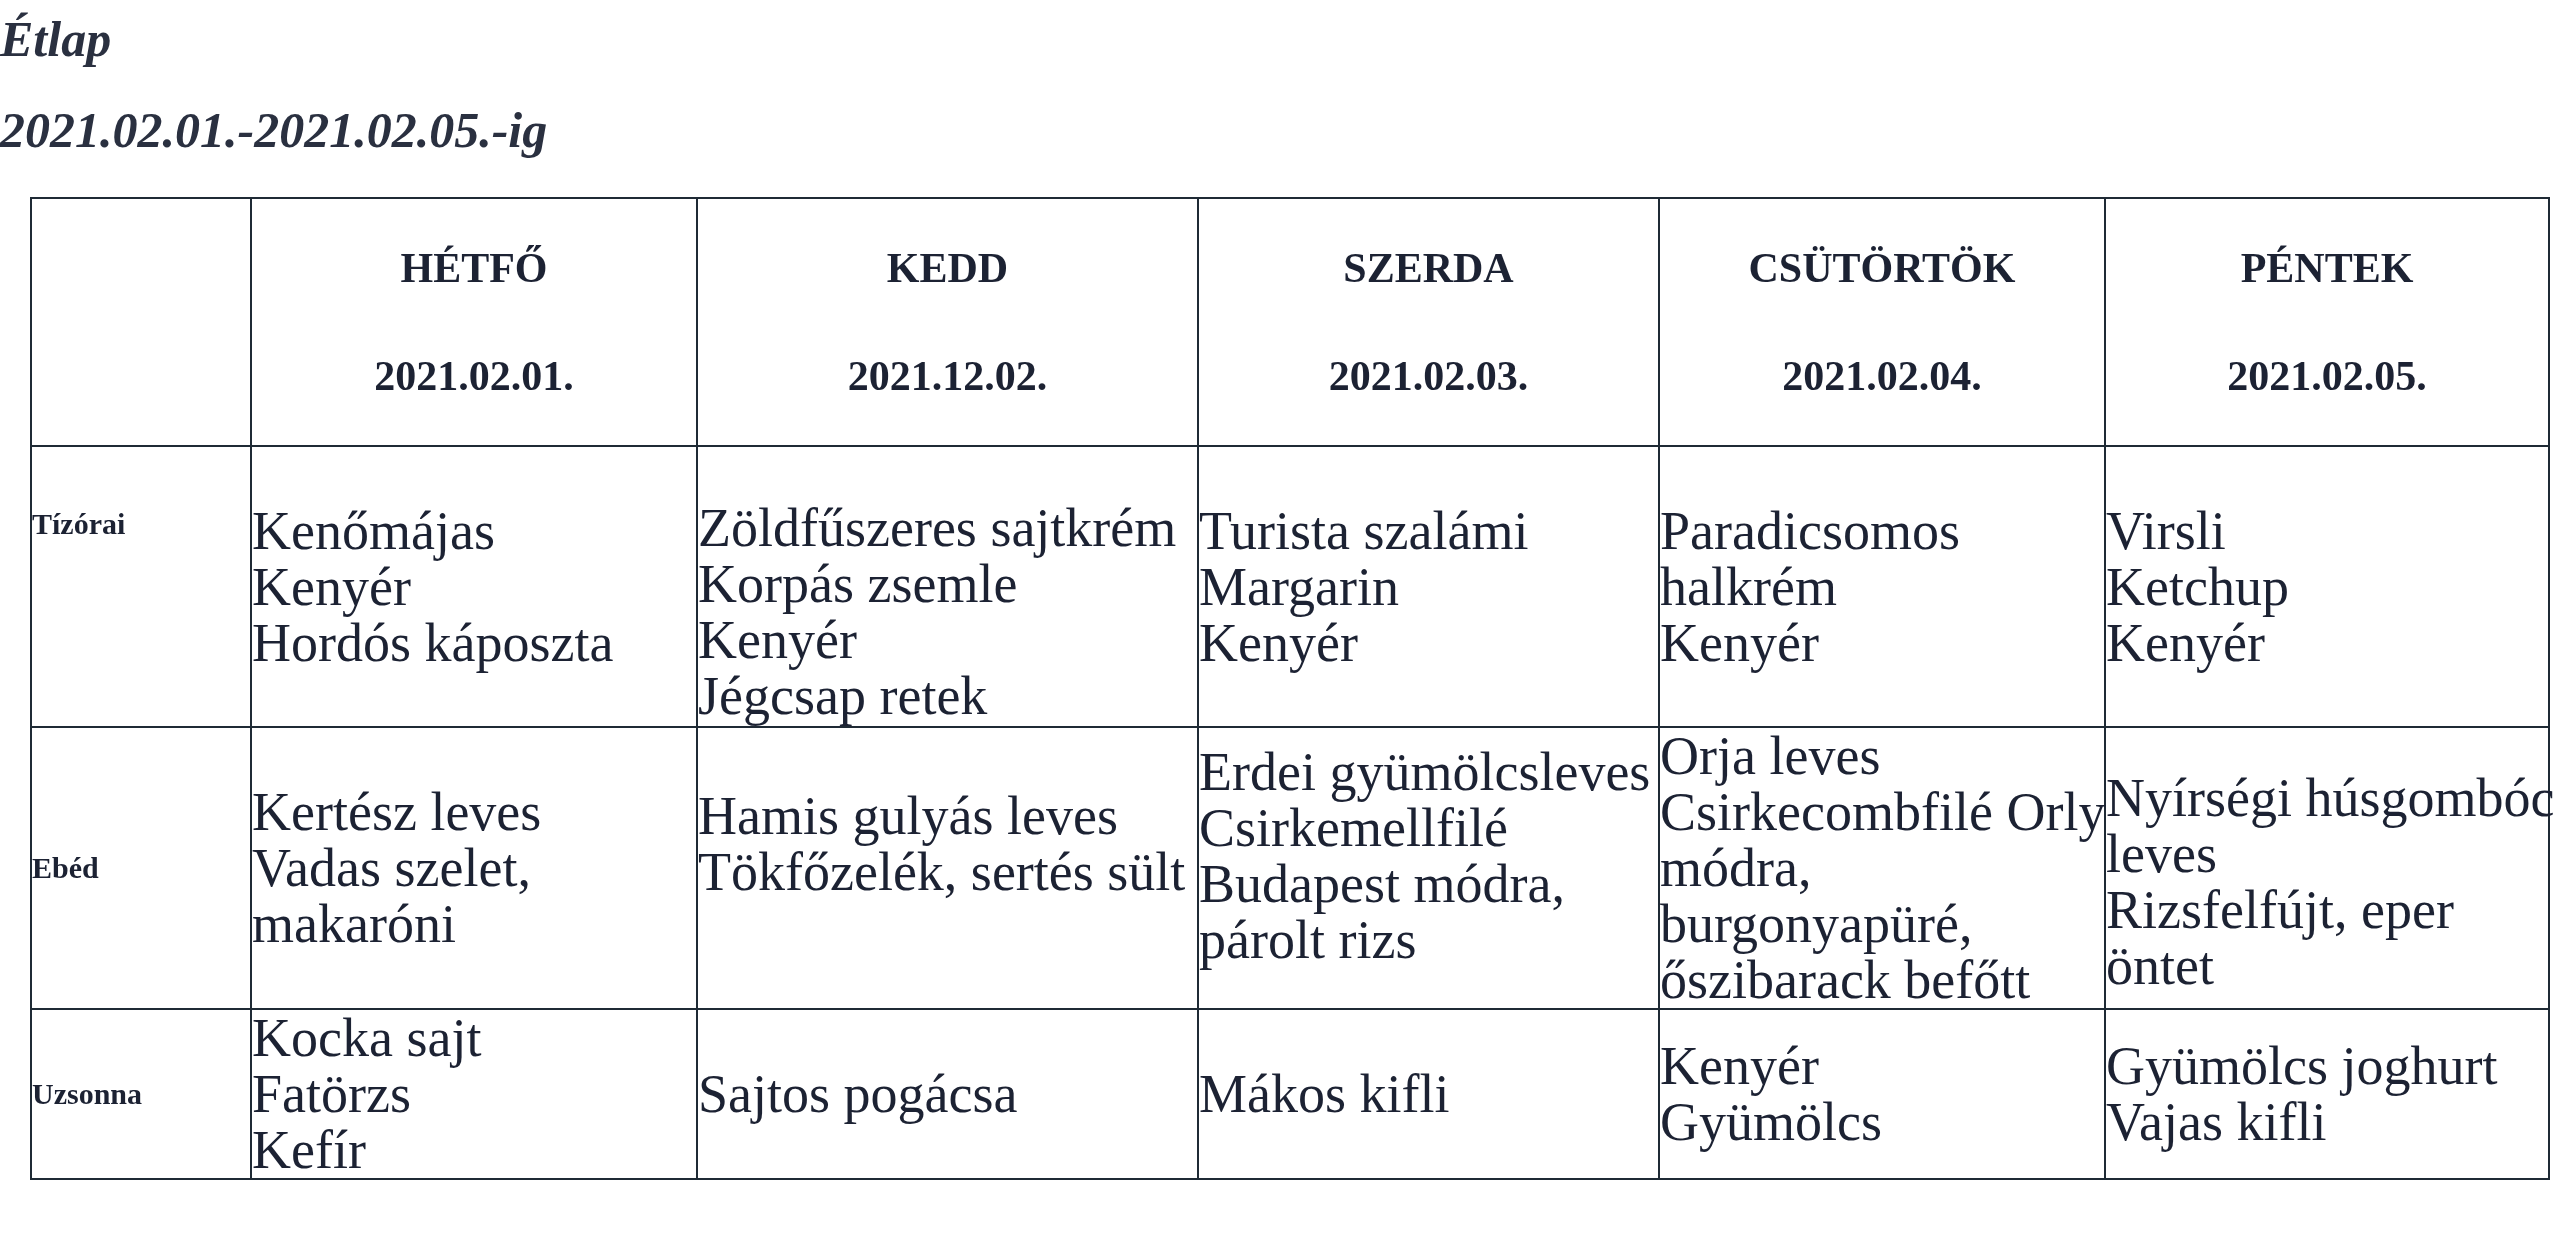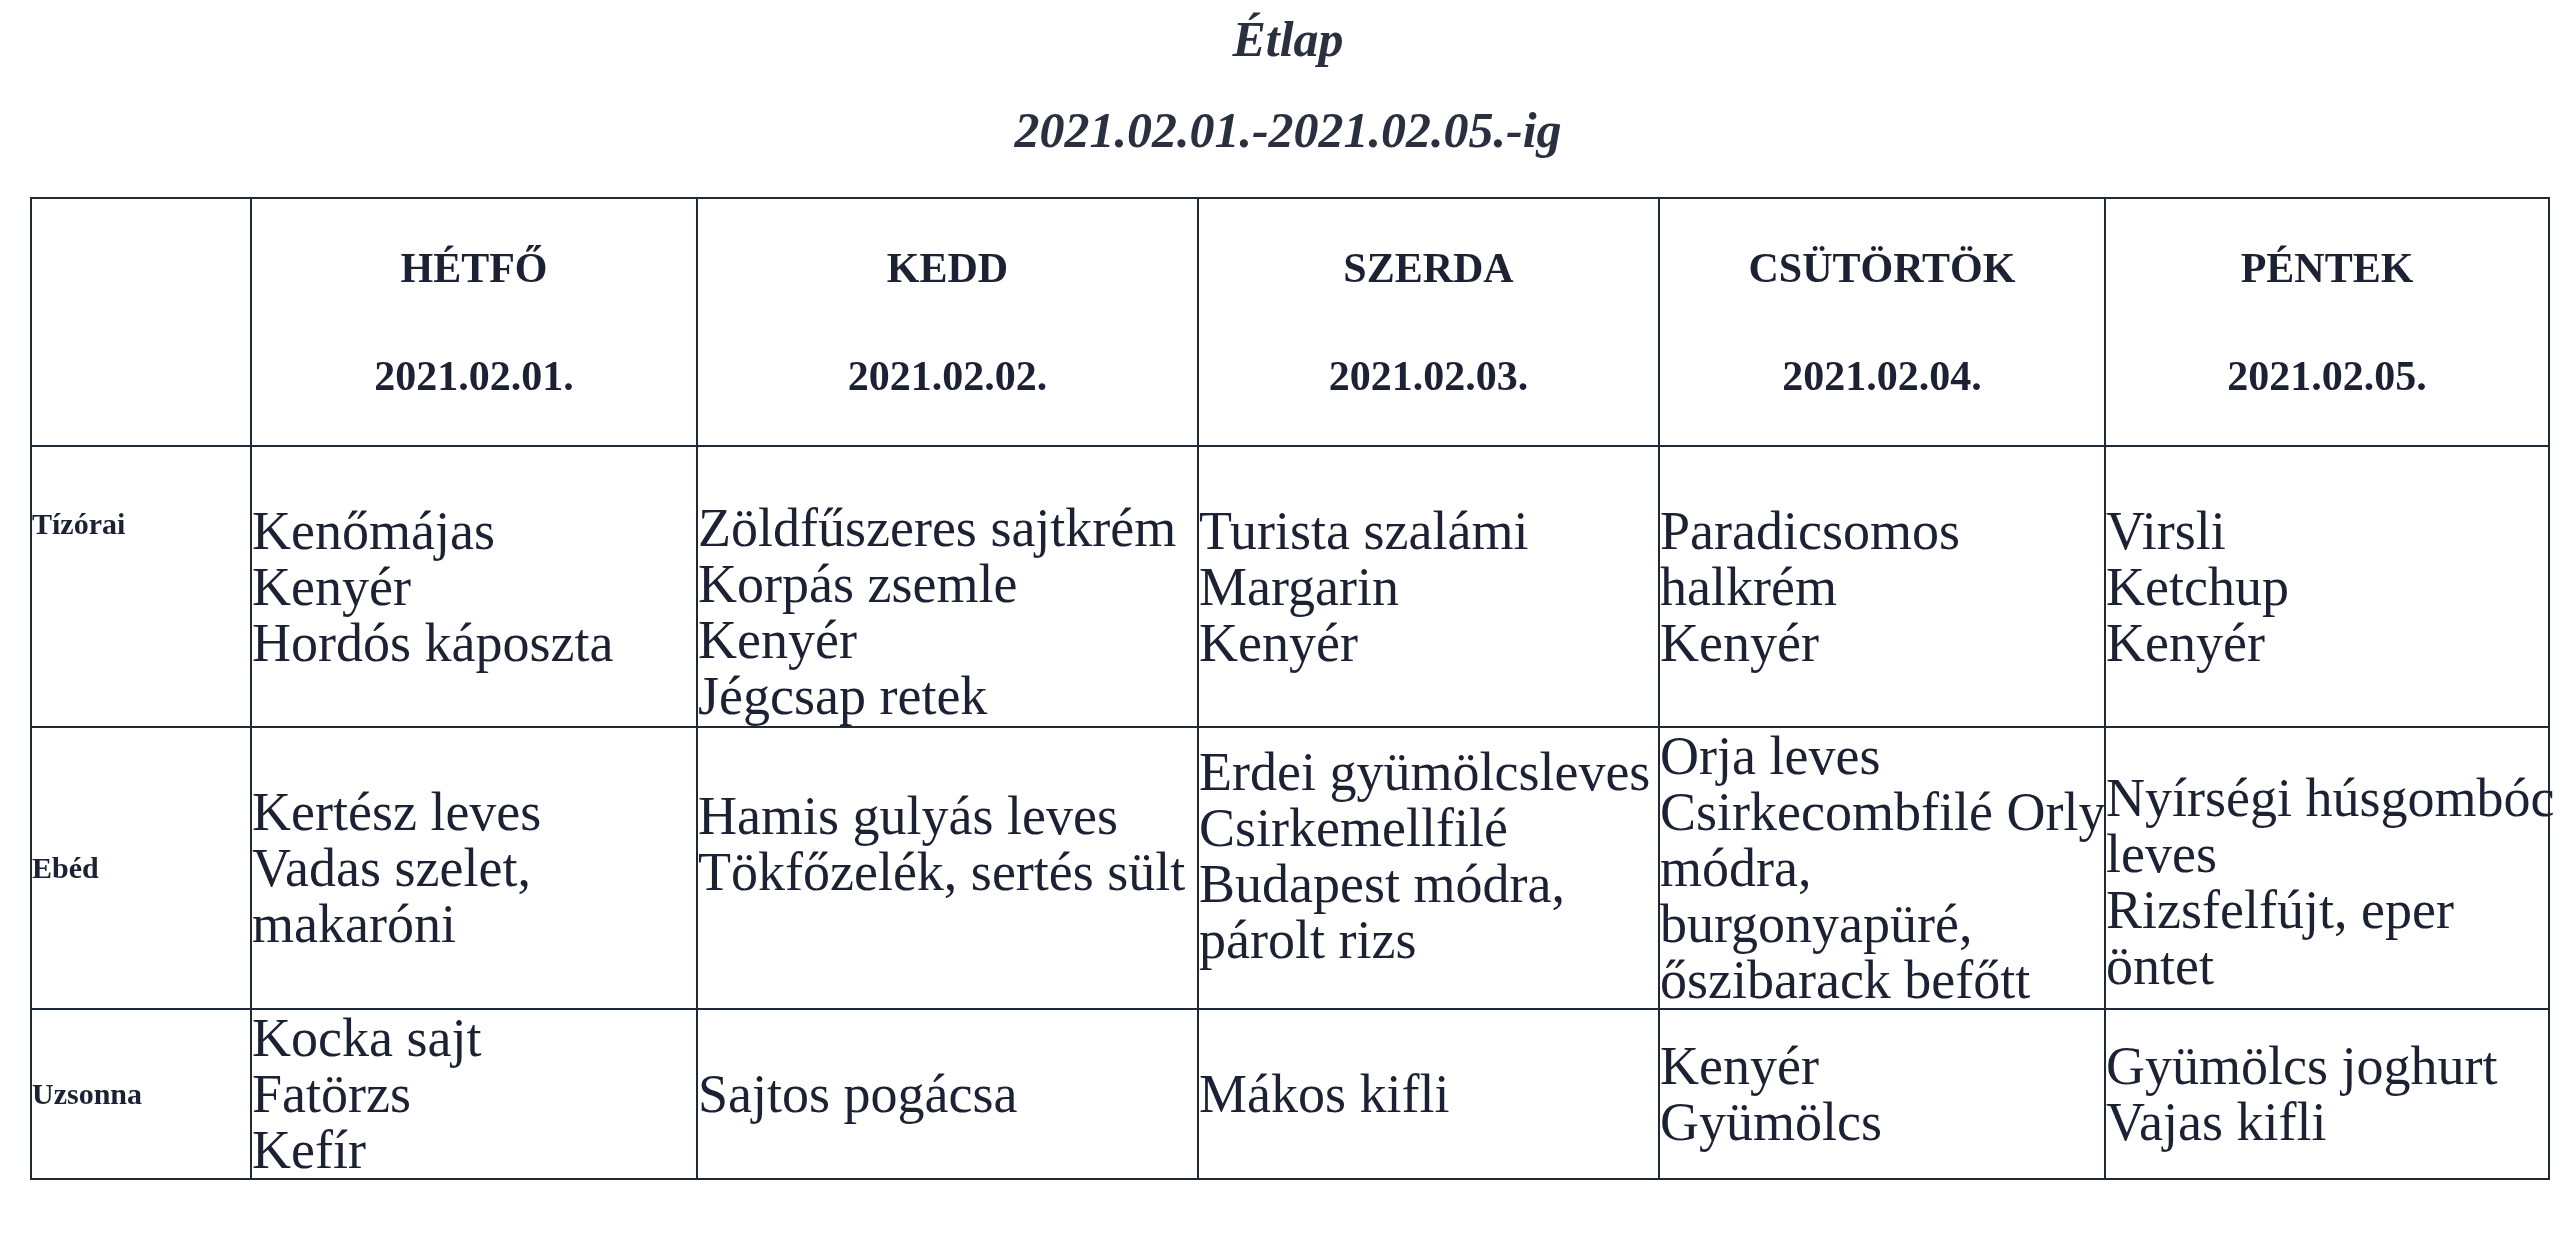"Étlap" .title { text-align: center -> left }
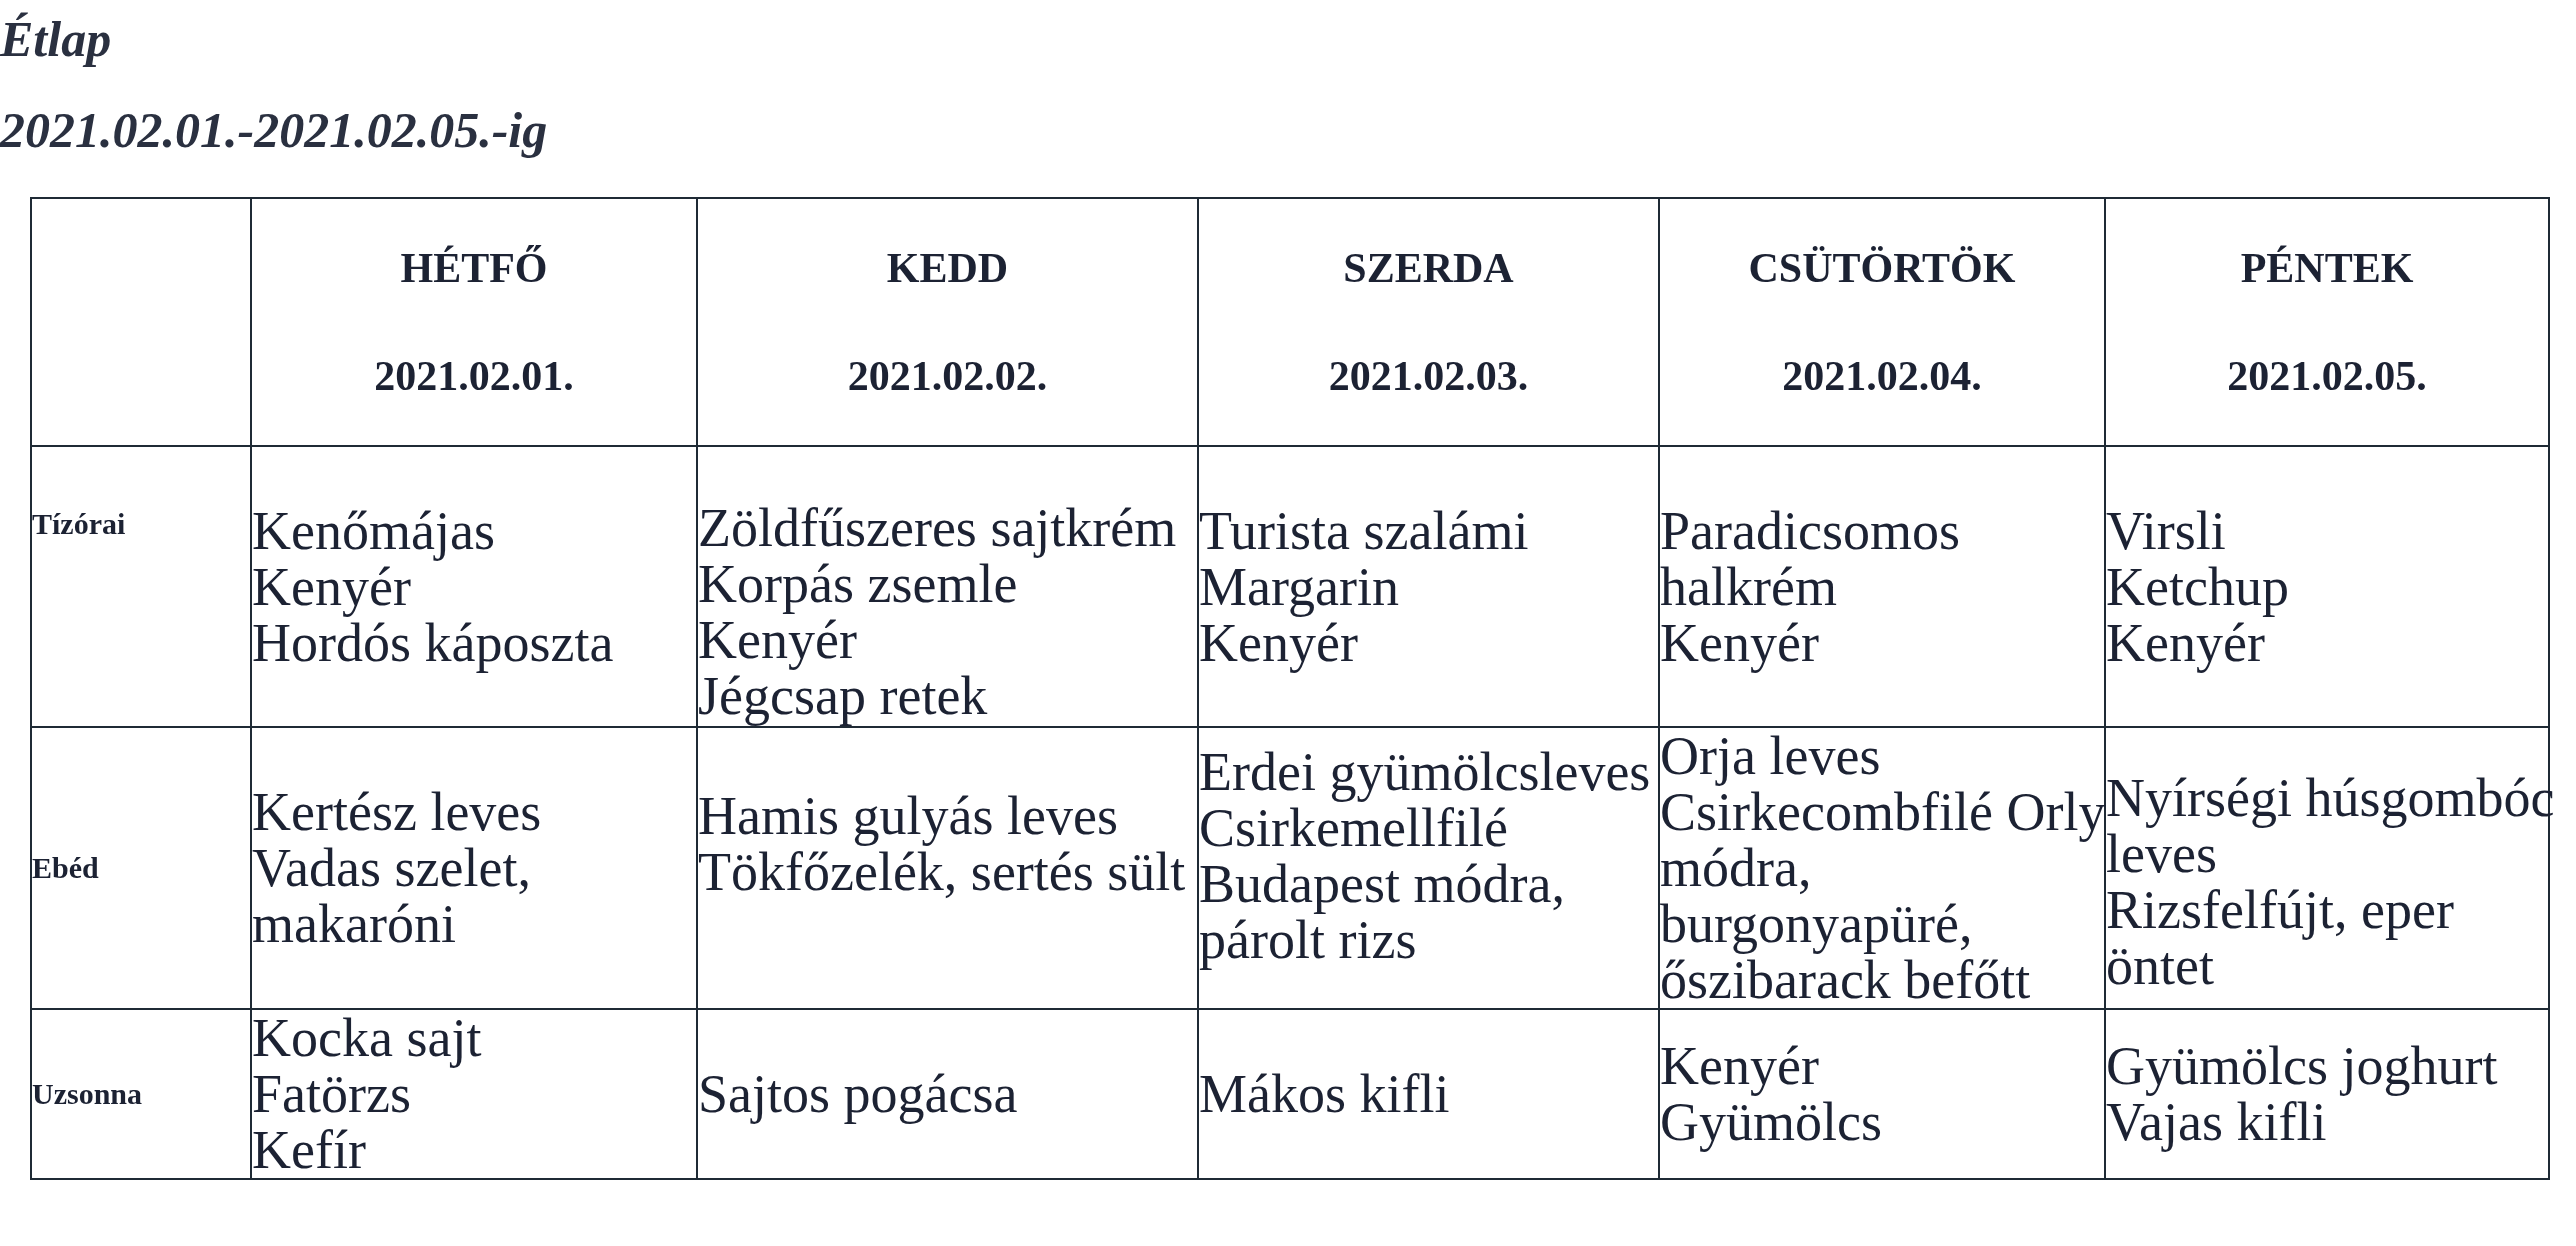"2021.02.02." span.ddate { text: 2021.02.02 -> 2021.12.02 }
